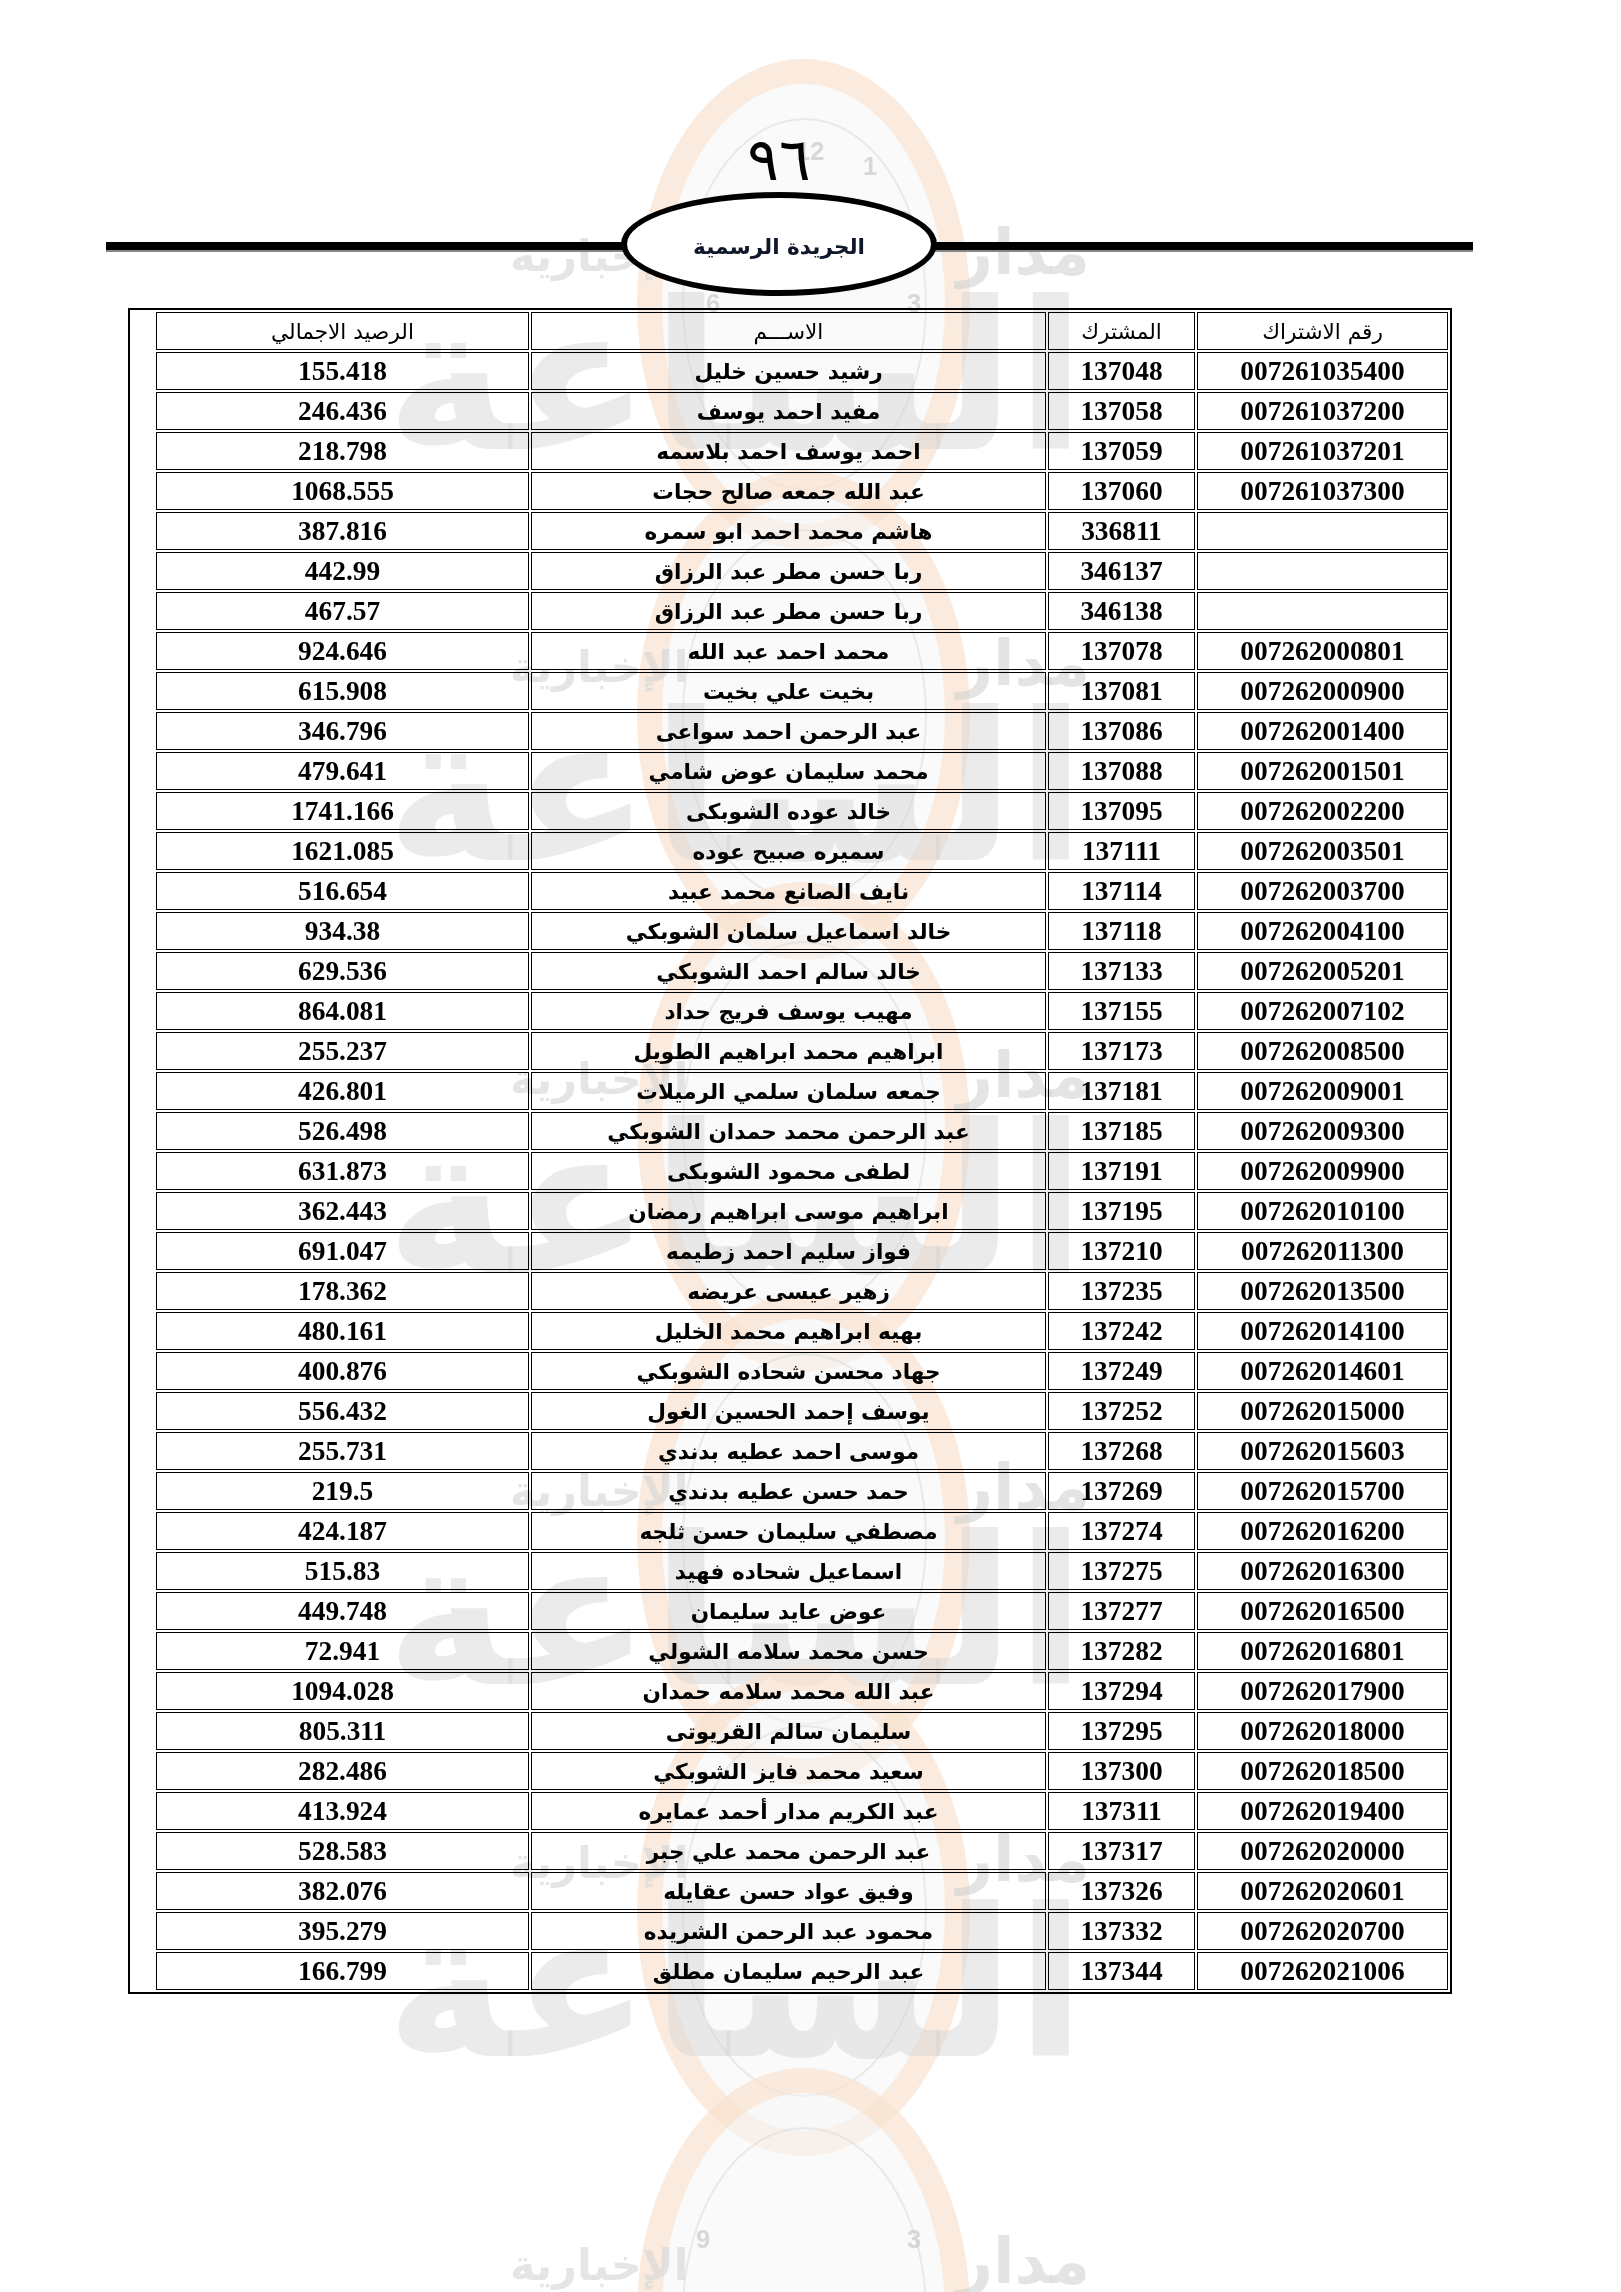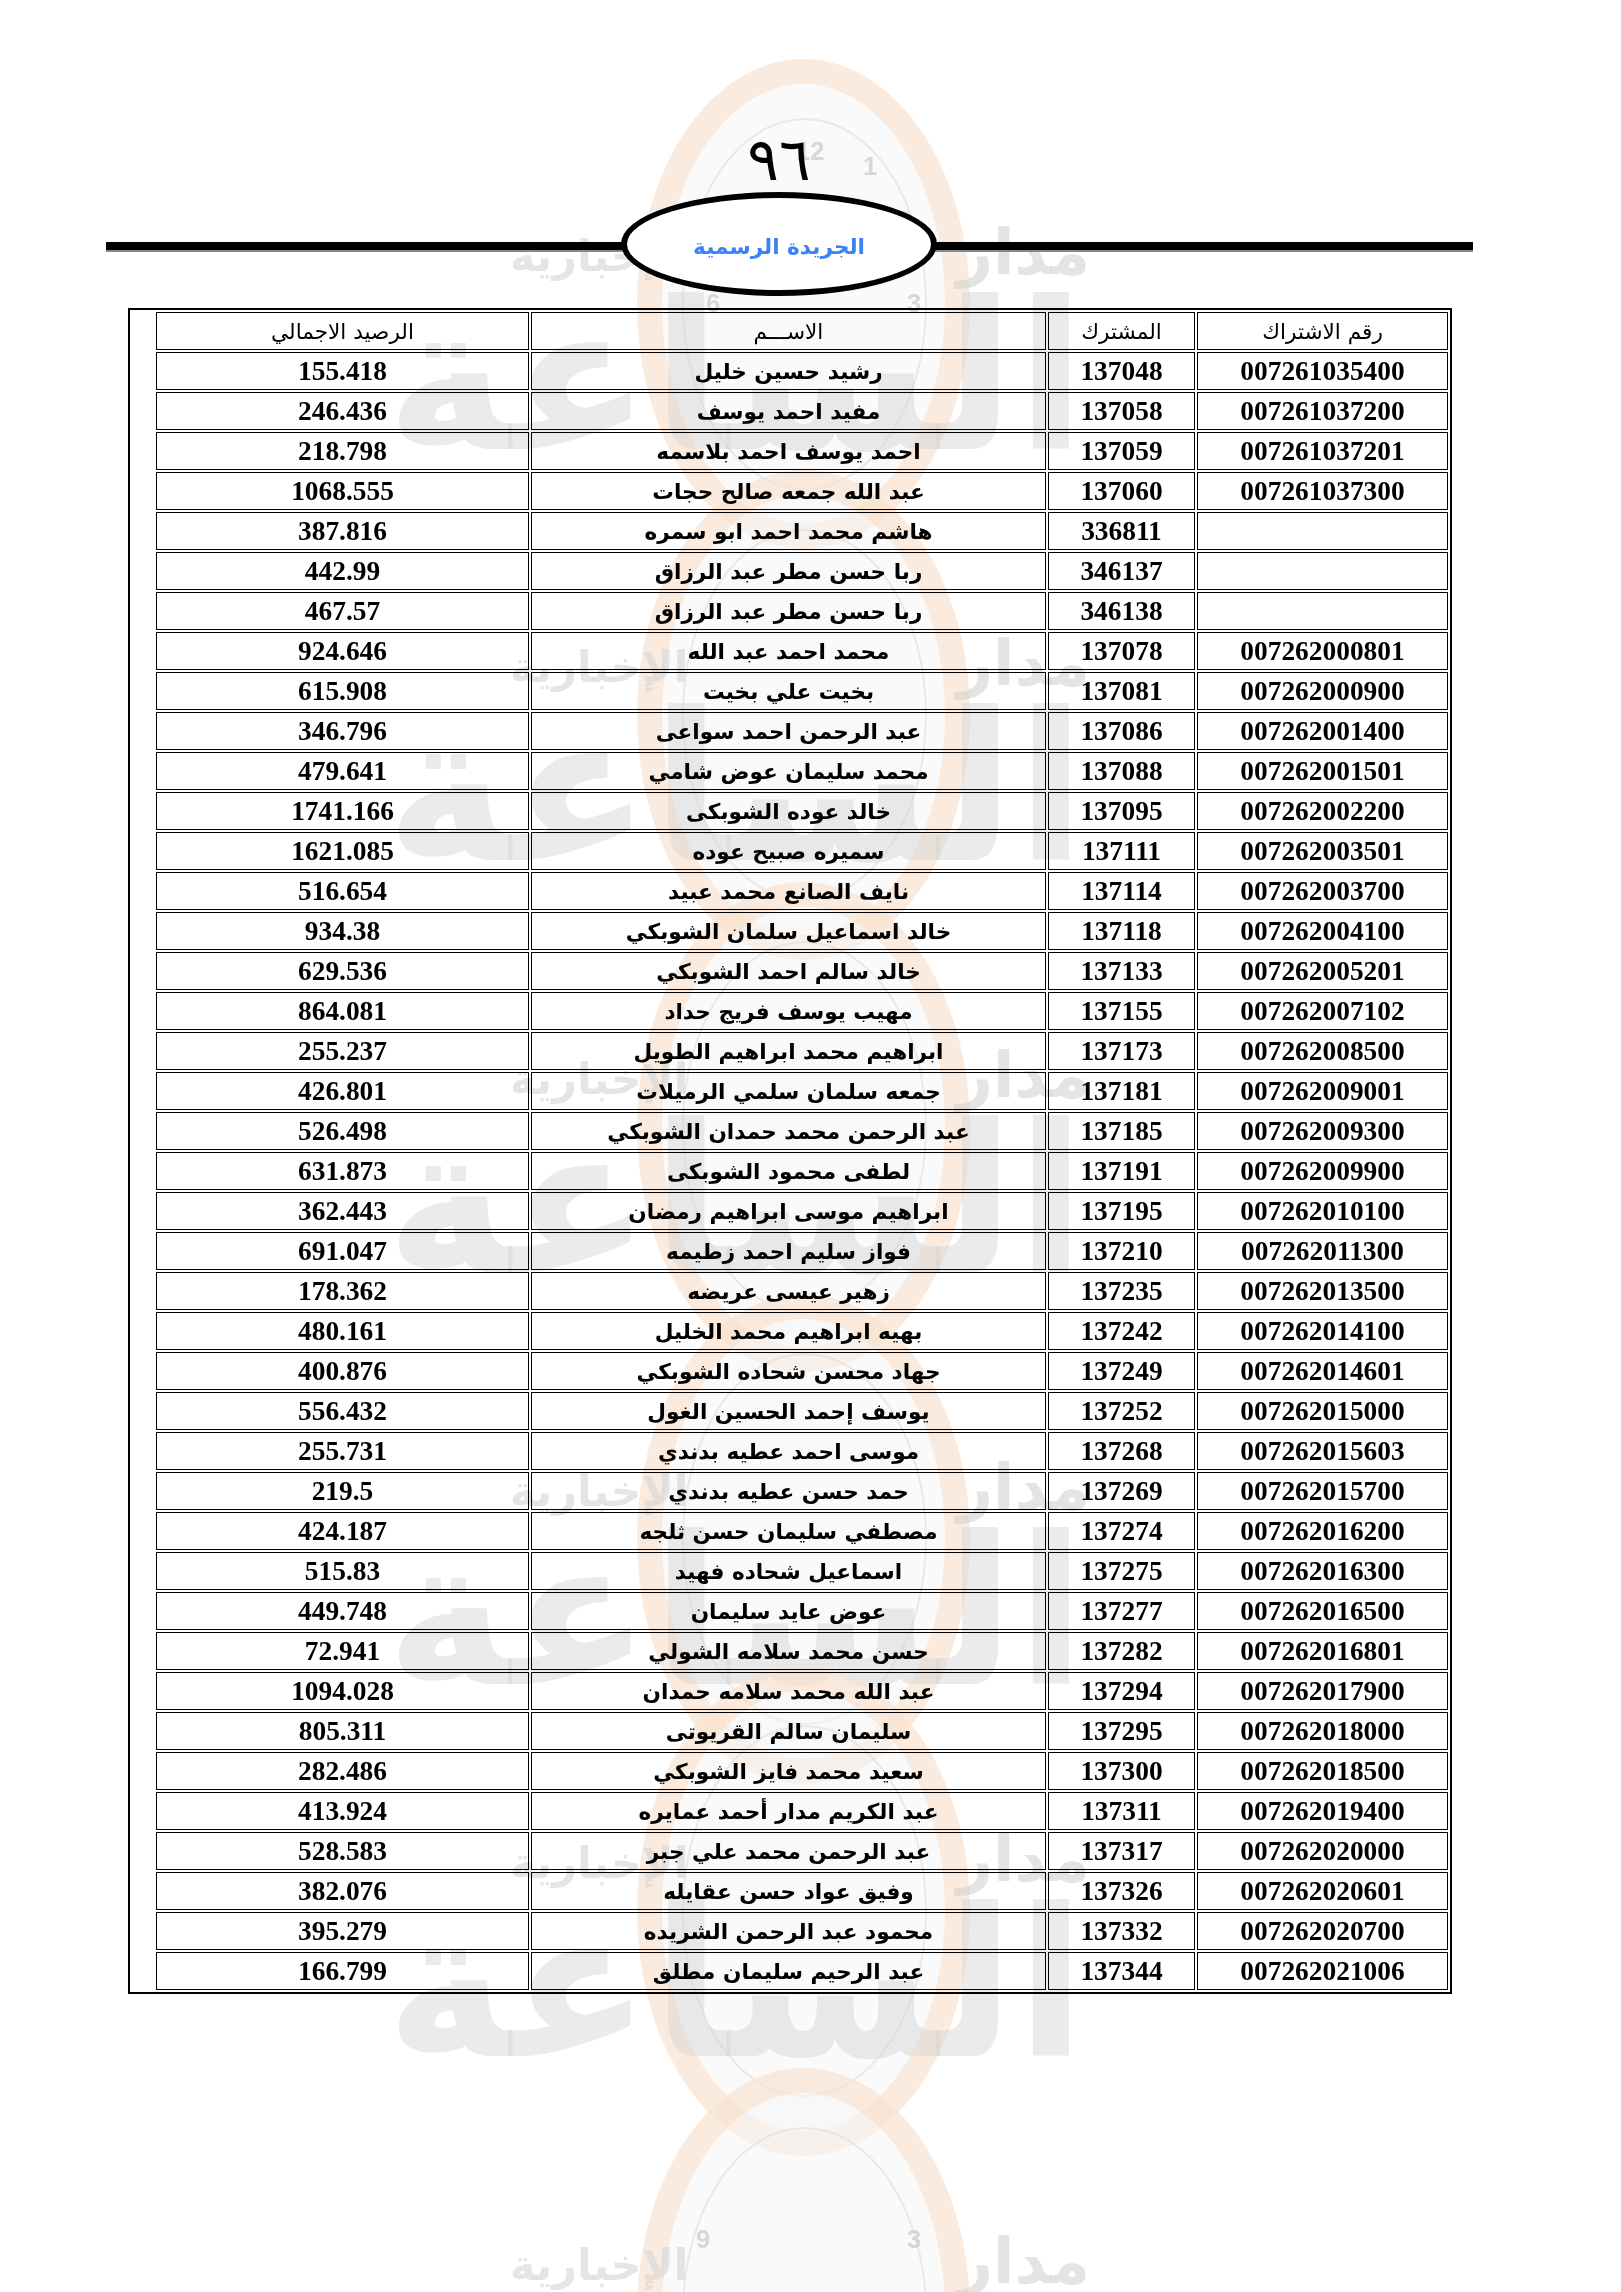"الجريدة الرسمية" .ellipse span { color: #3b82f6 -> #0f172a }
